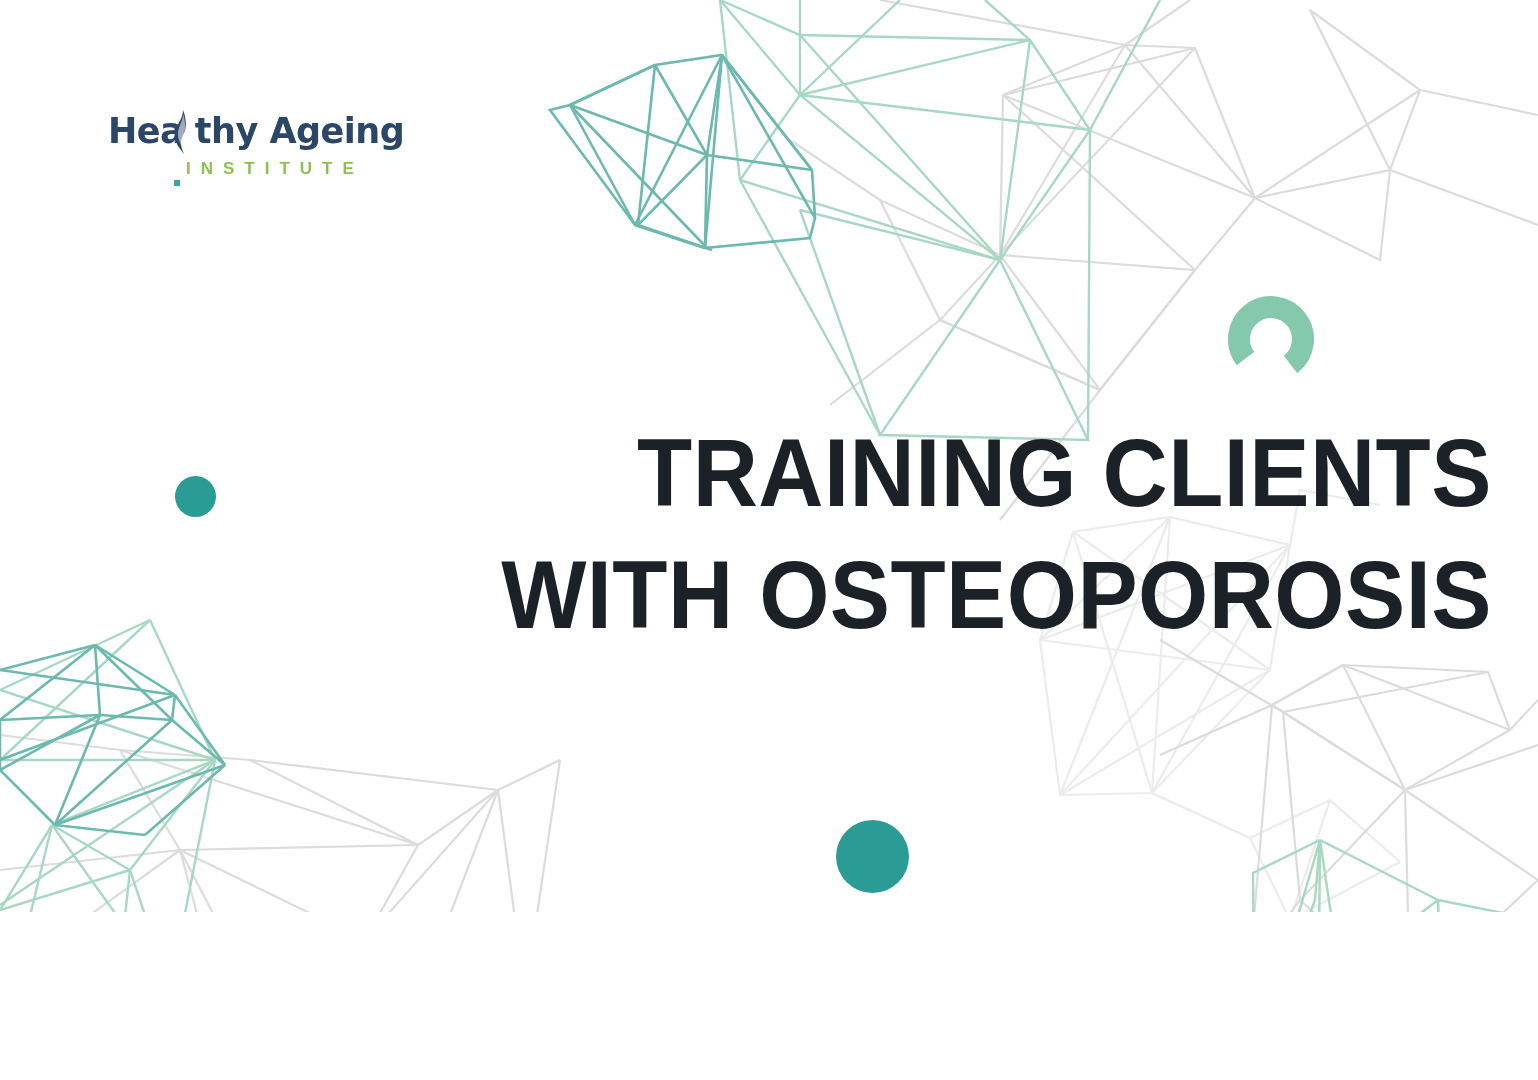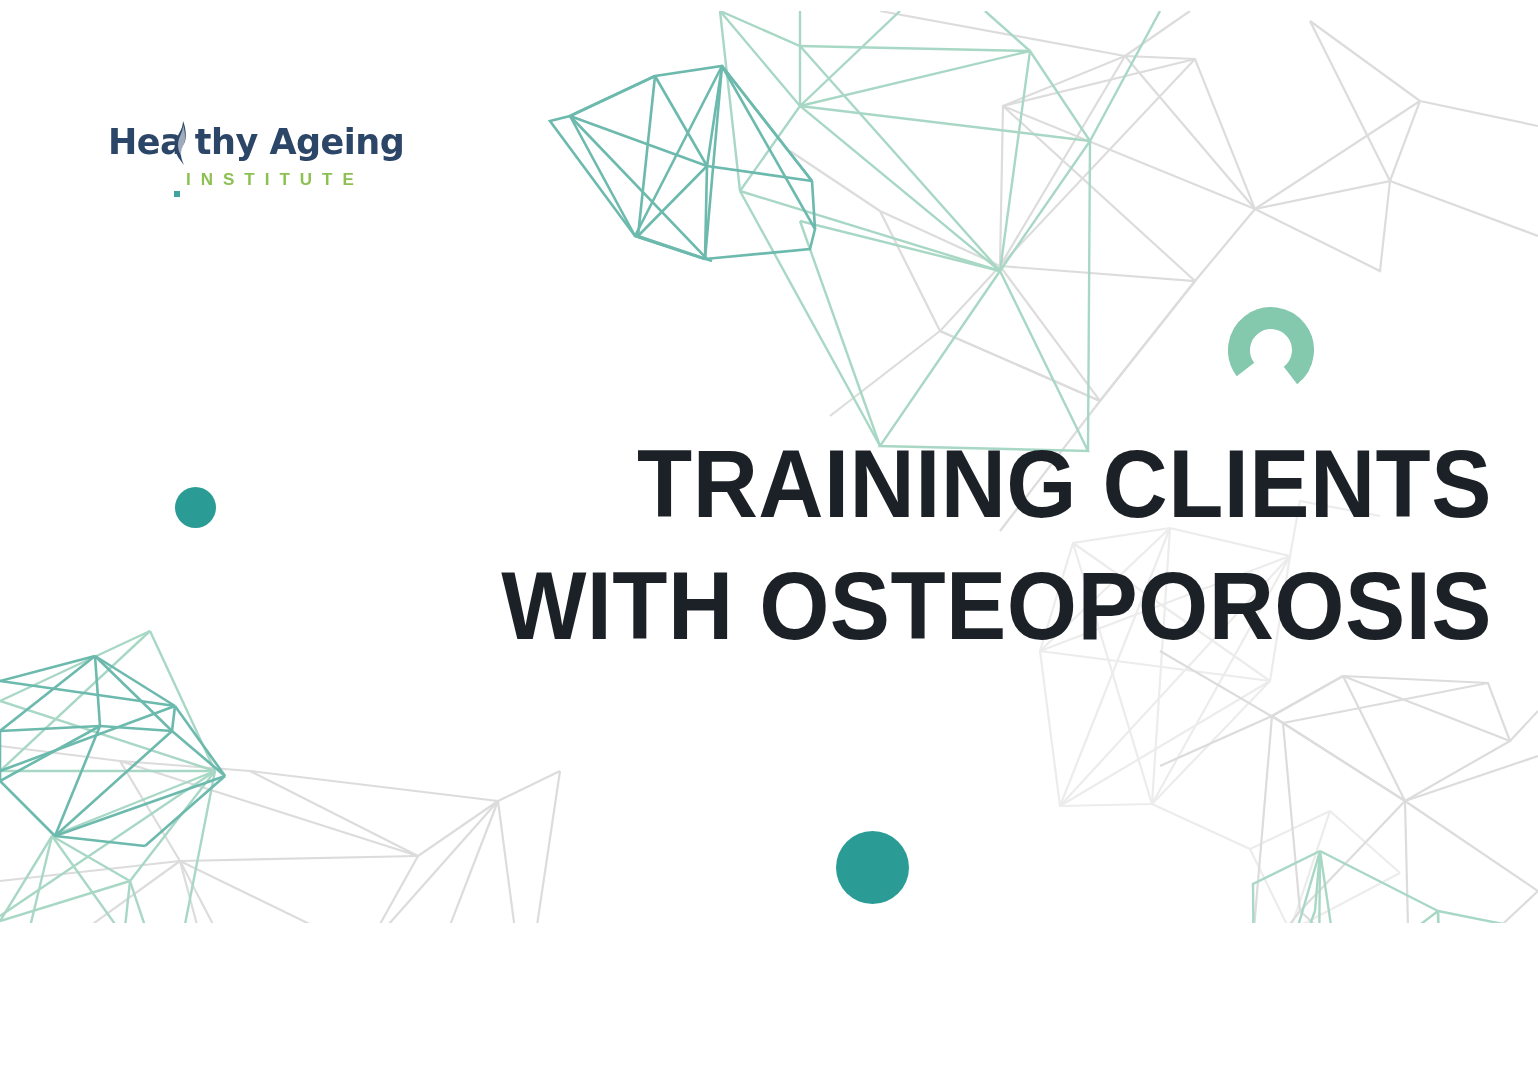"Hea thy Ageing" #slide { margin-top: 11px -> none }
